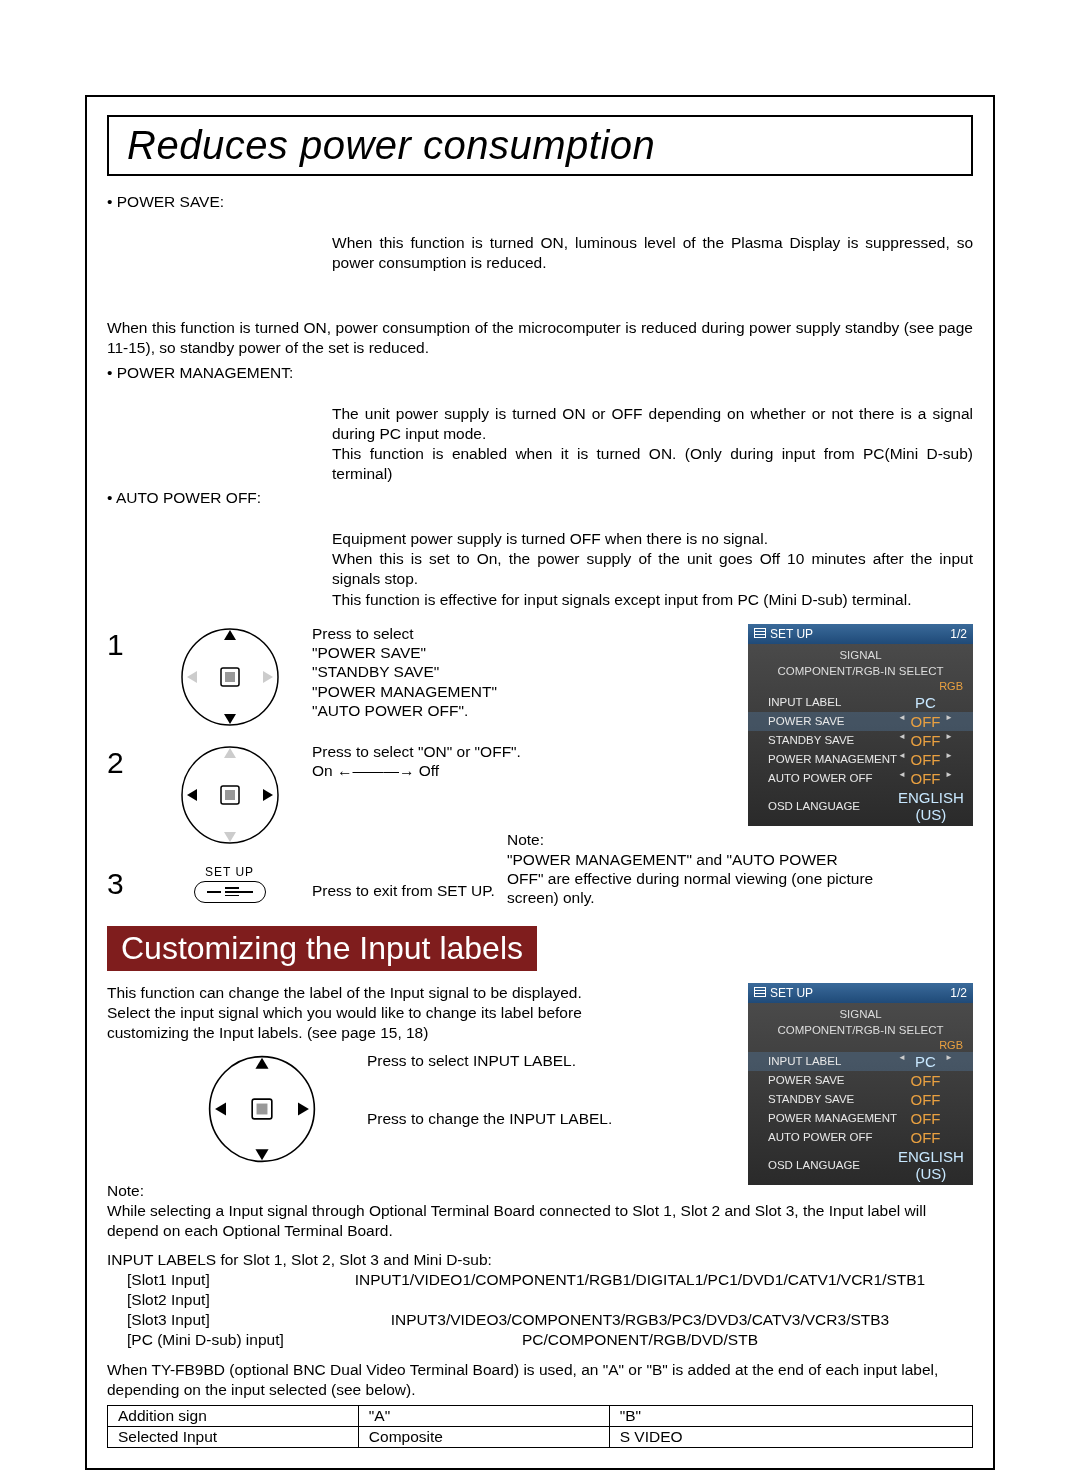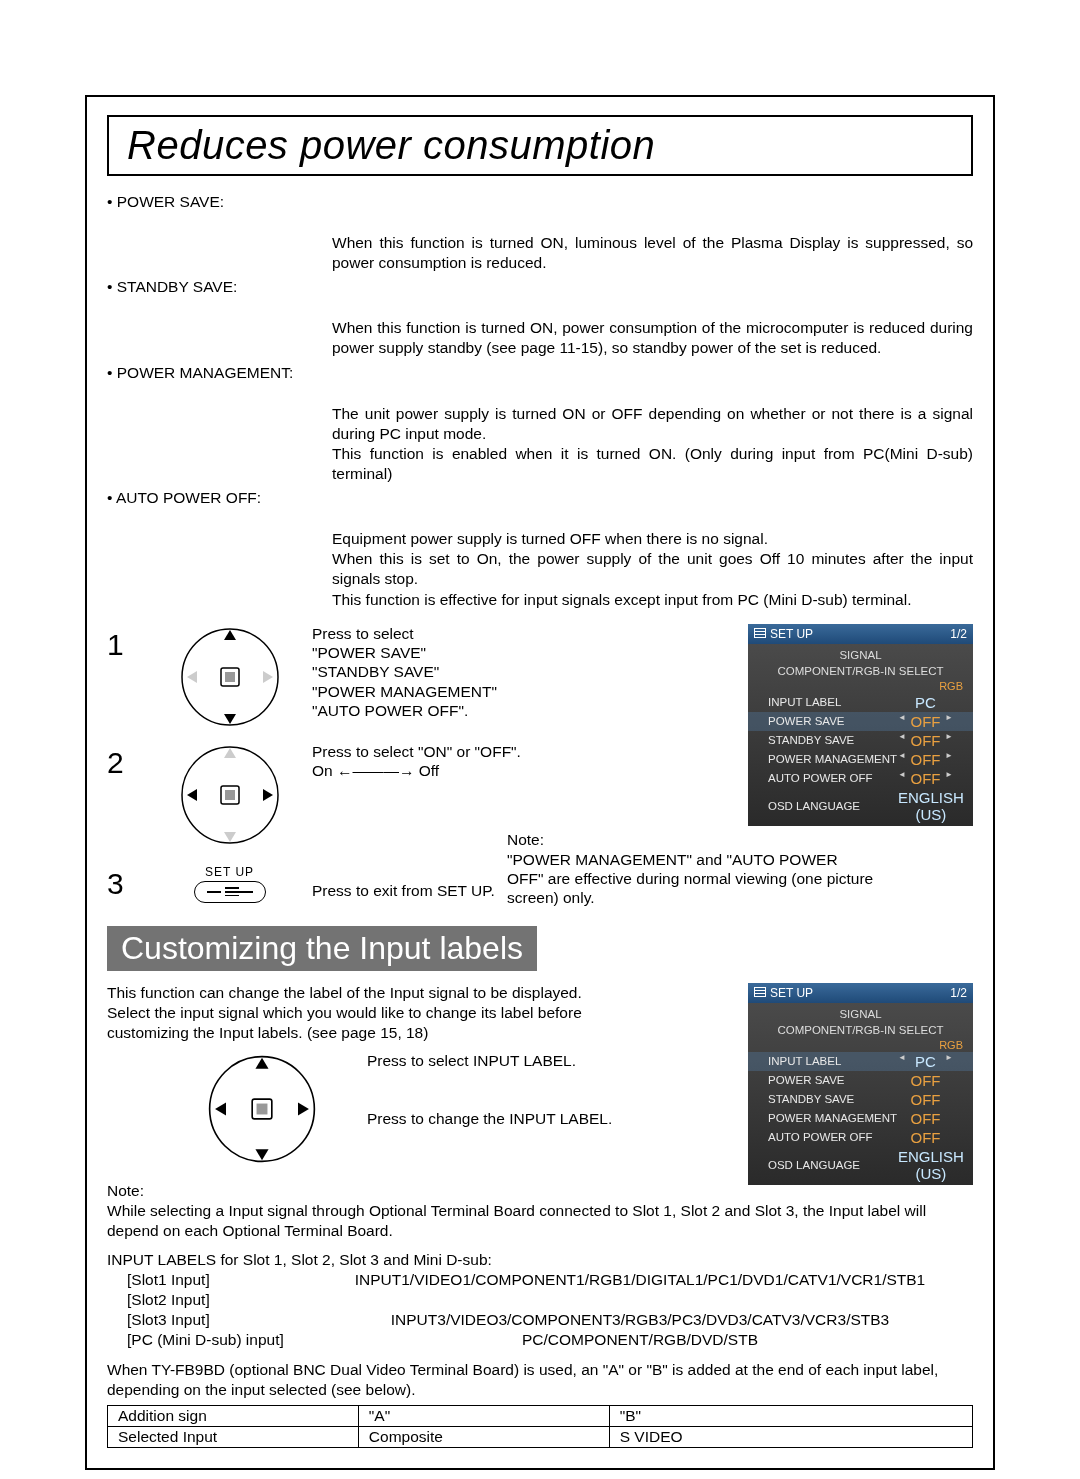"• STANDBY SAVE:" div.def-label { html: <div>• STANDBY SAVE:</div> -> none }
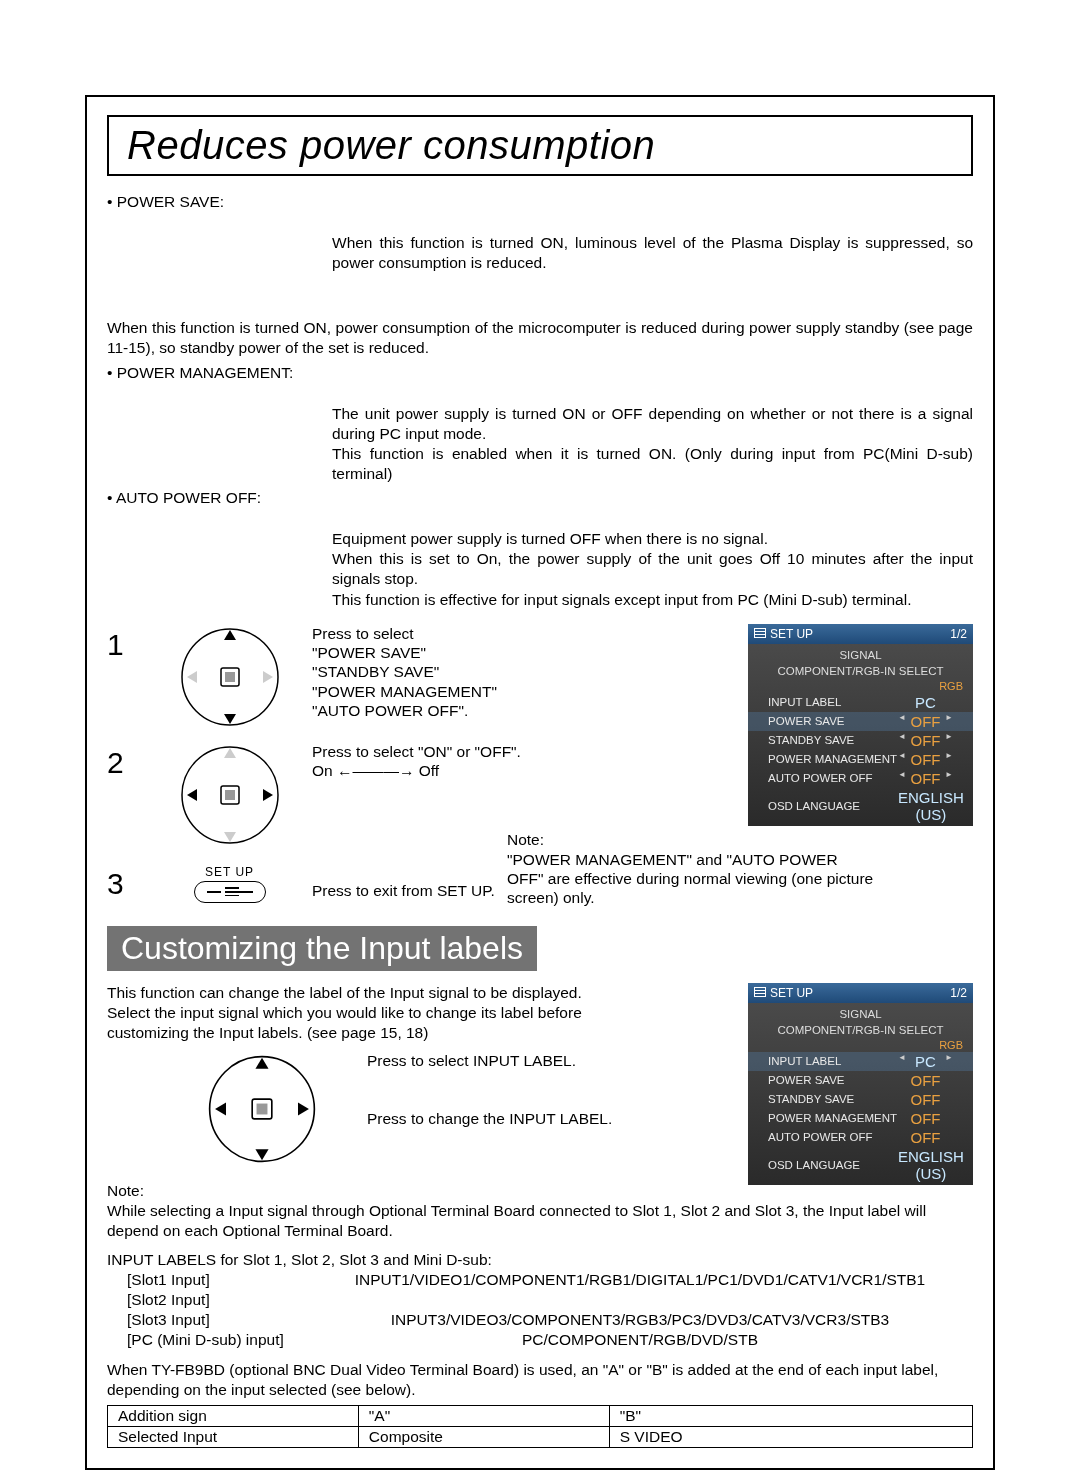"Customizing the Input labels" .section-title { background: #737373 -> #7f1d1d }
